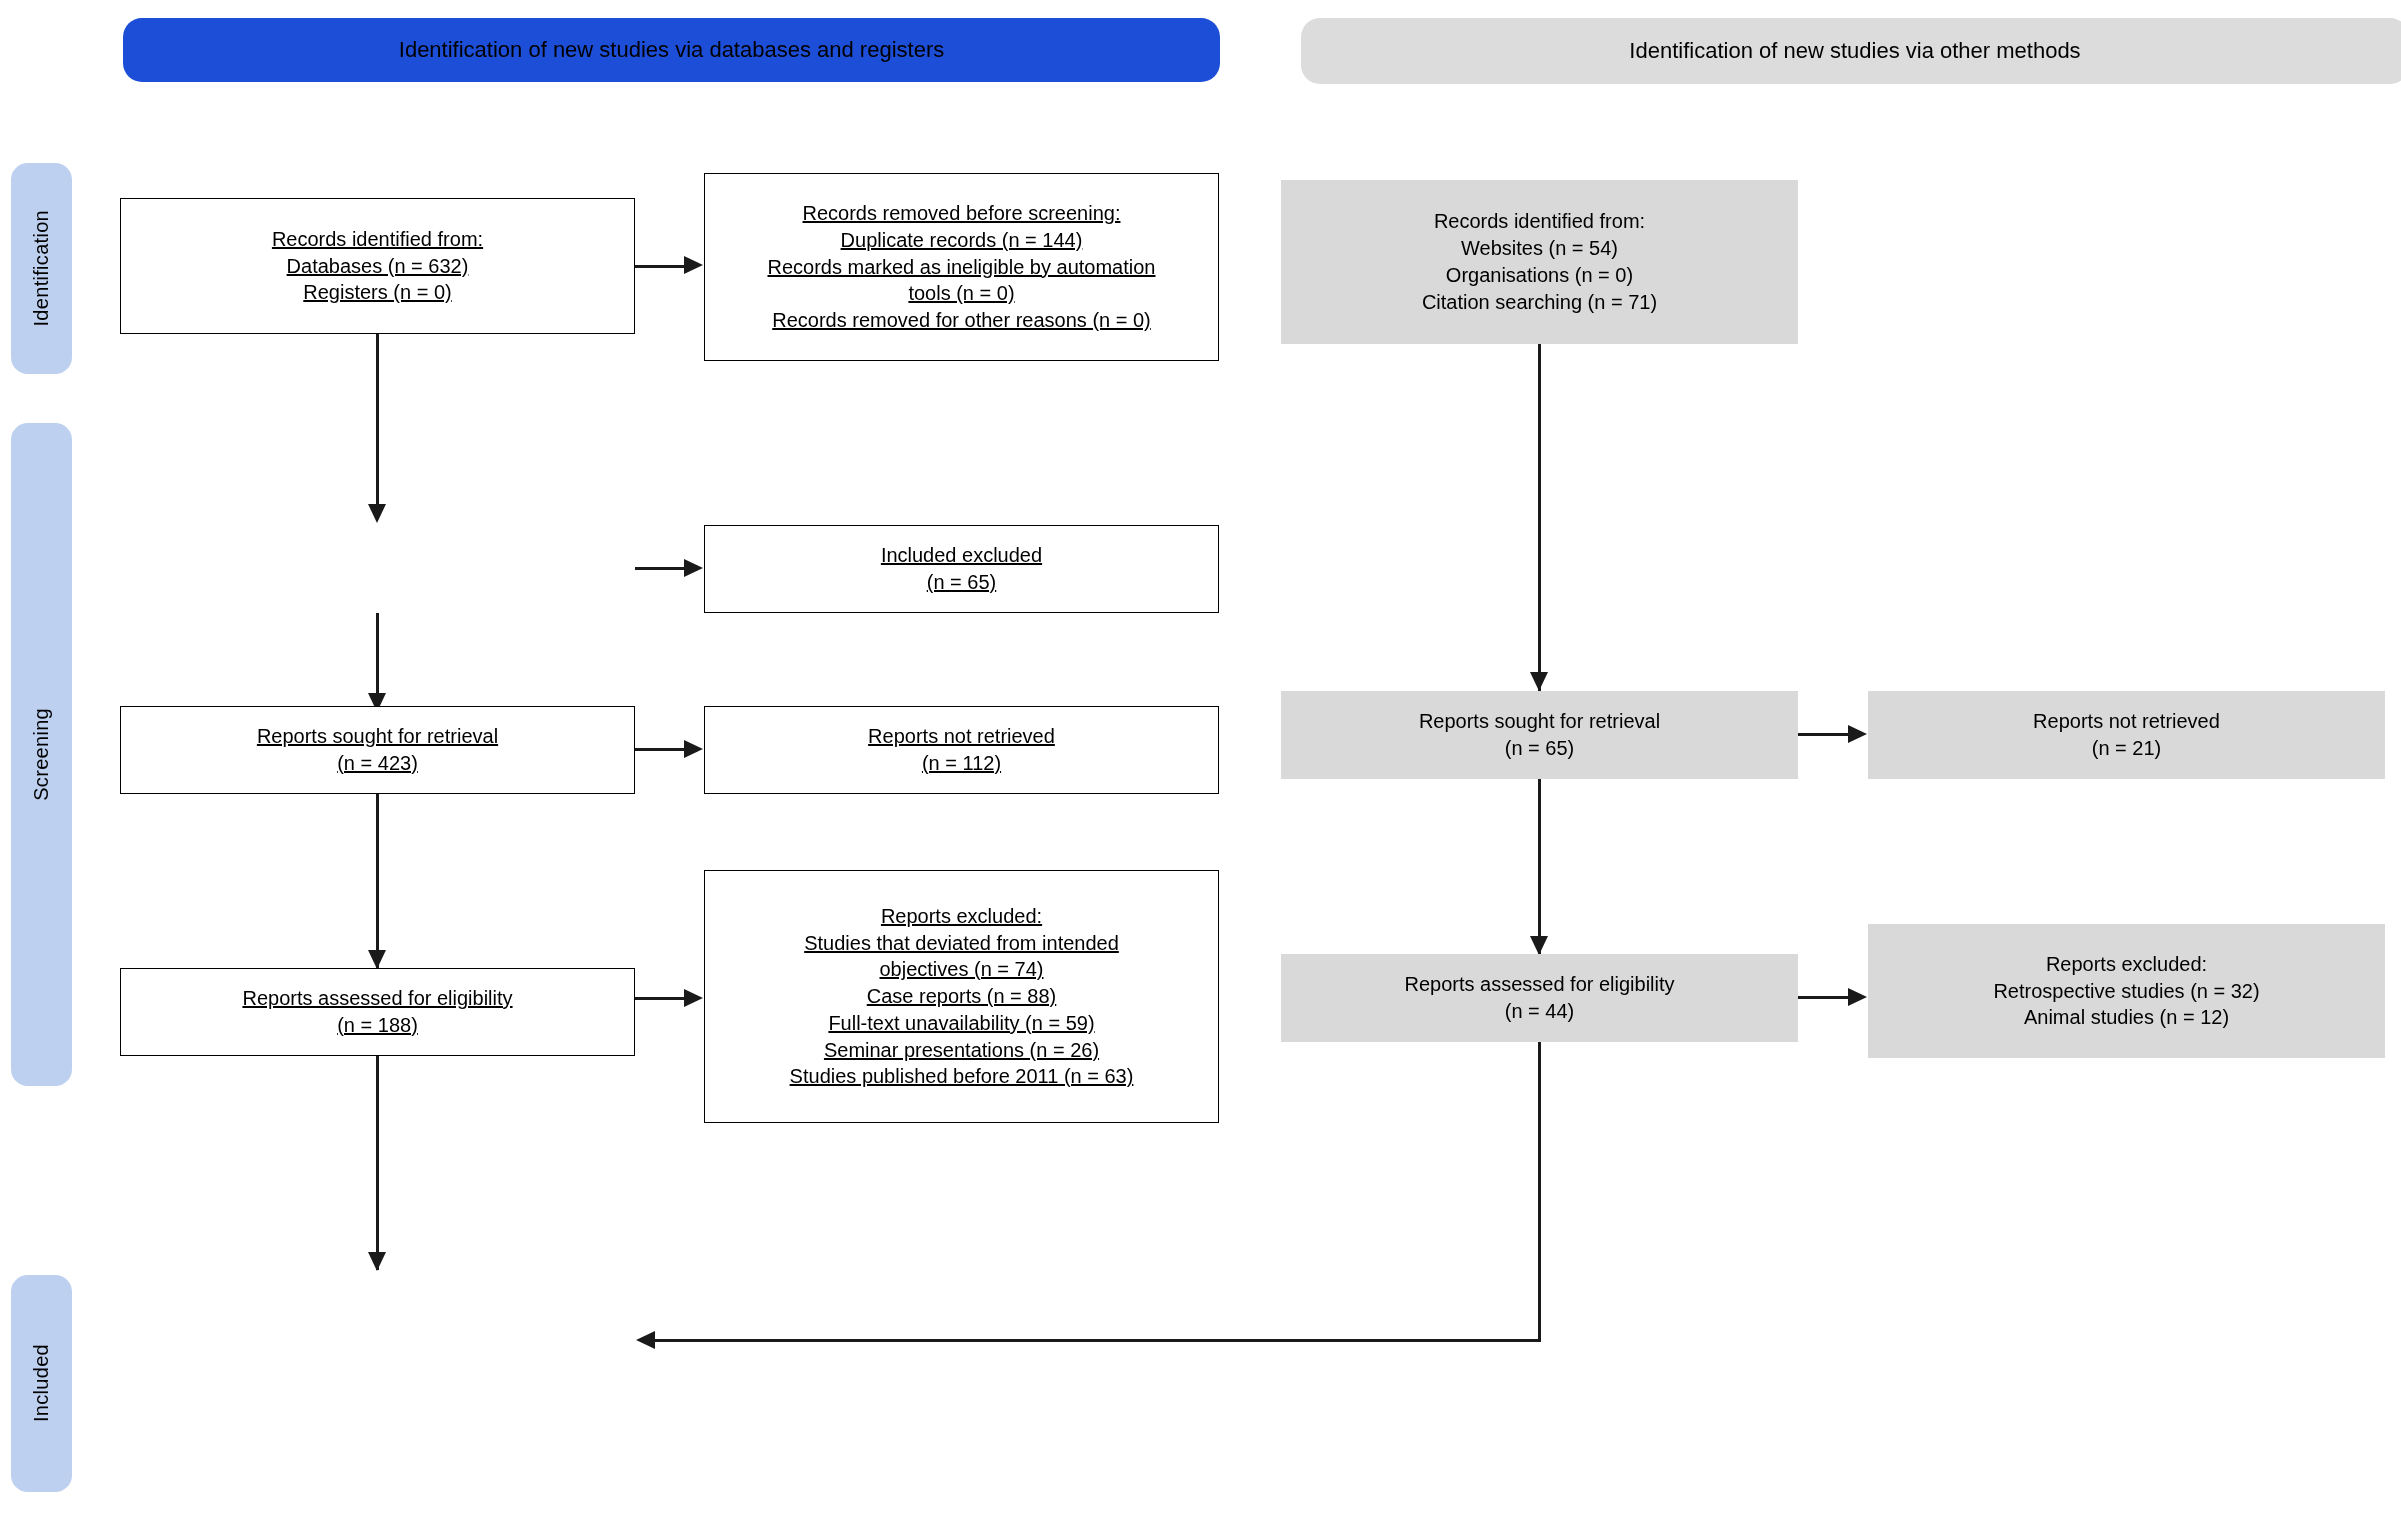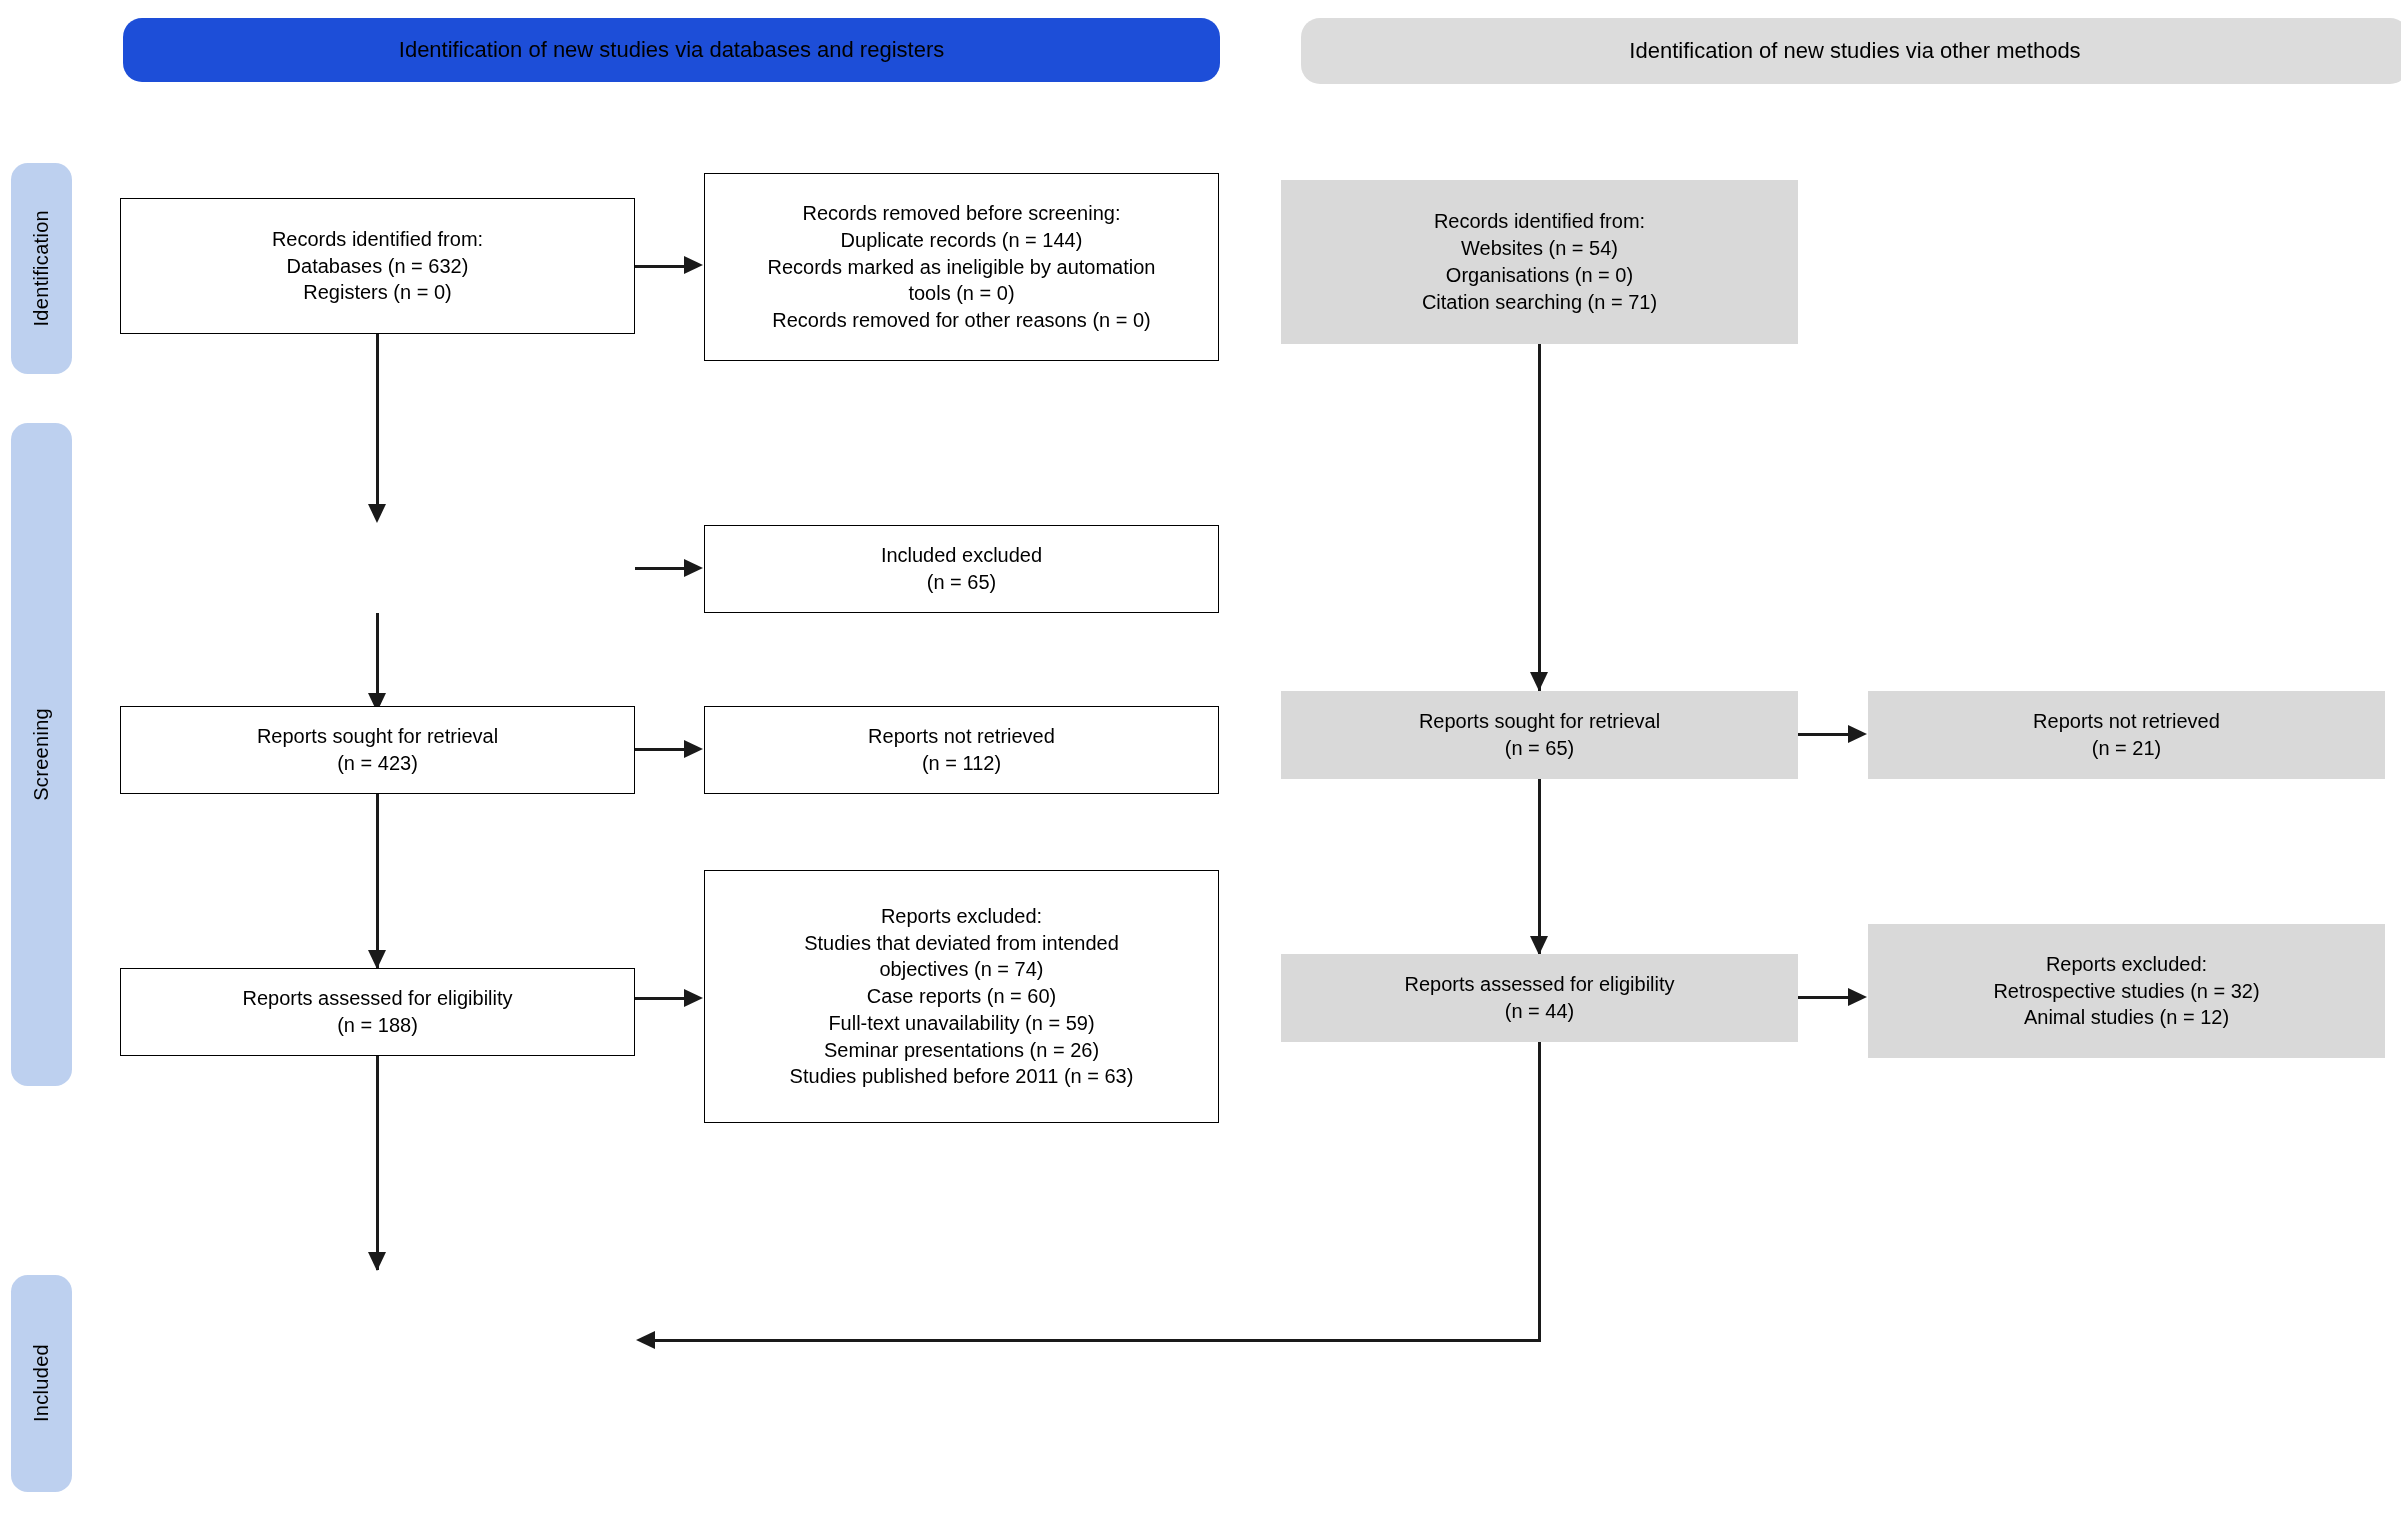"Records removed before screening:" .node.white { text-decoration: none -> underline }
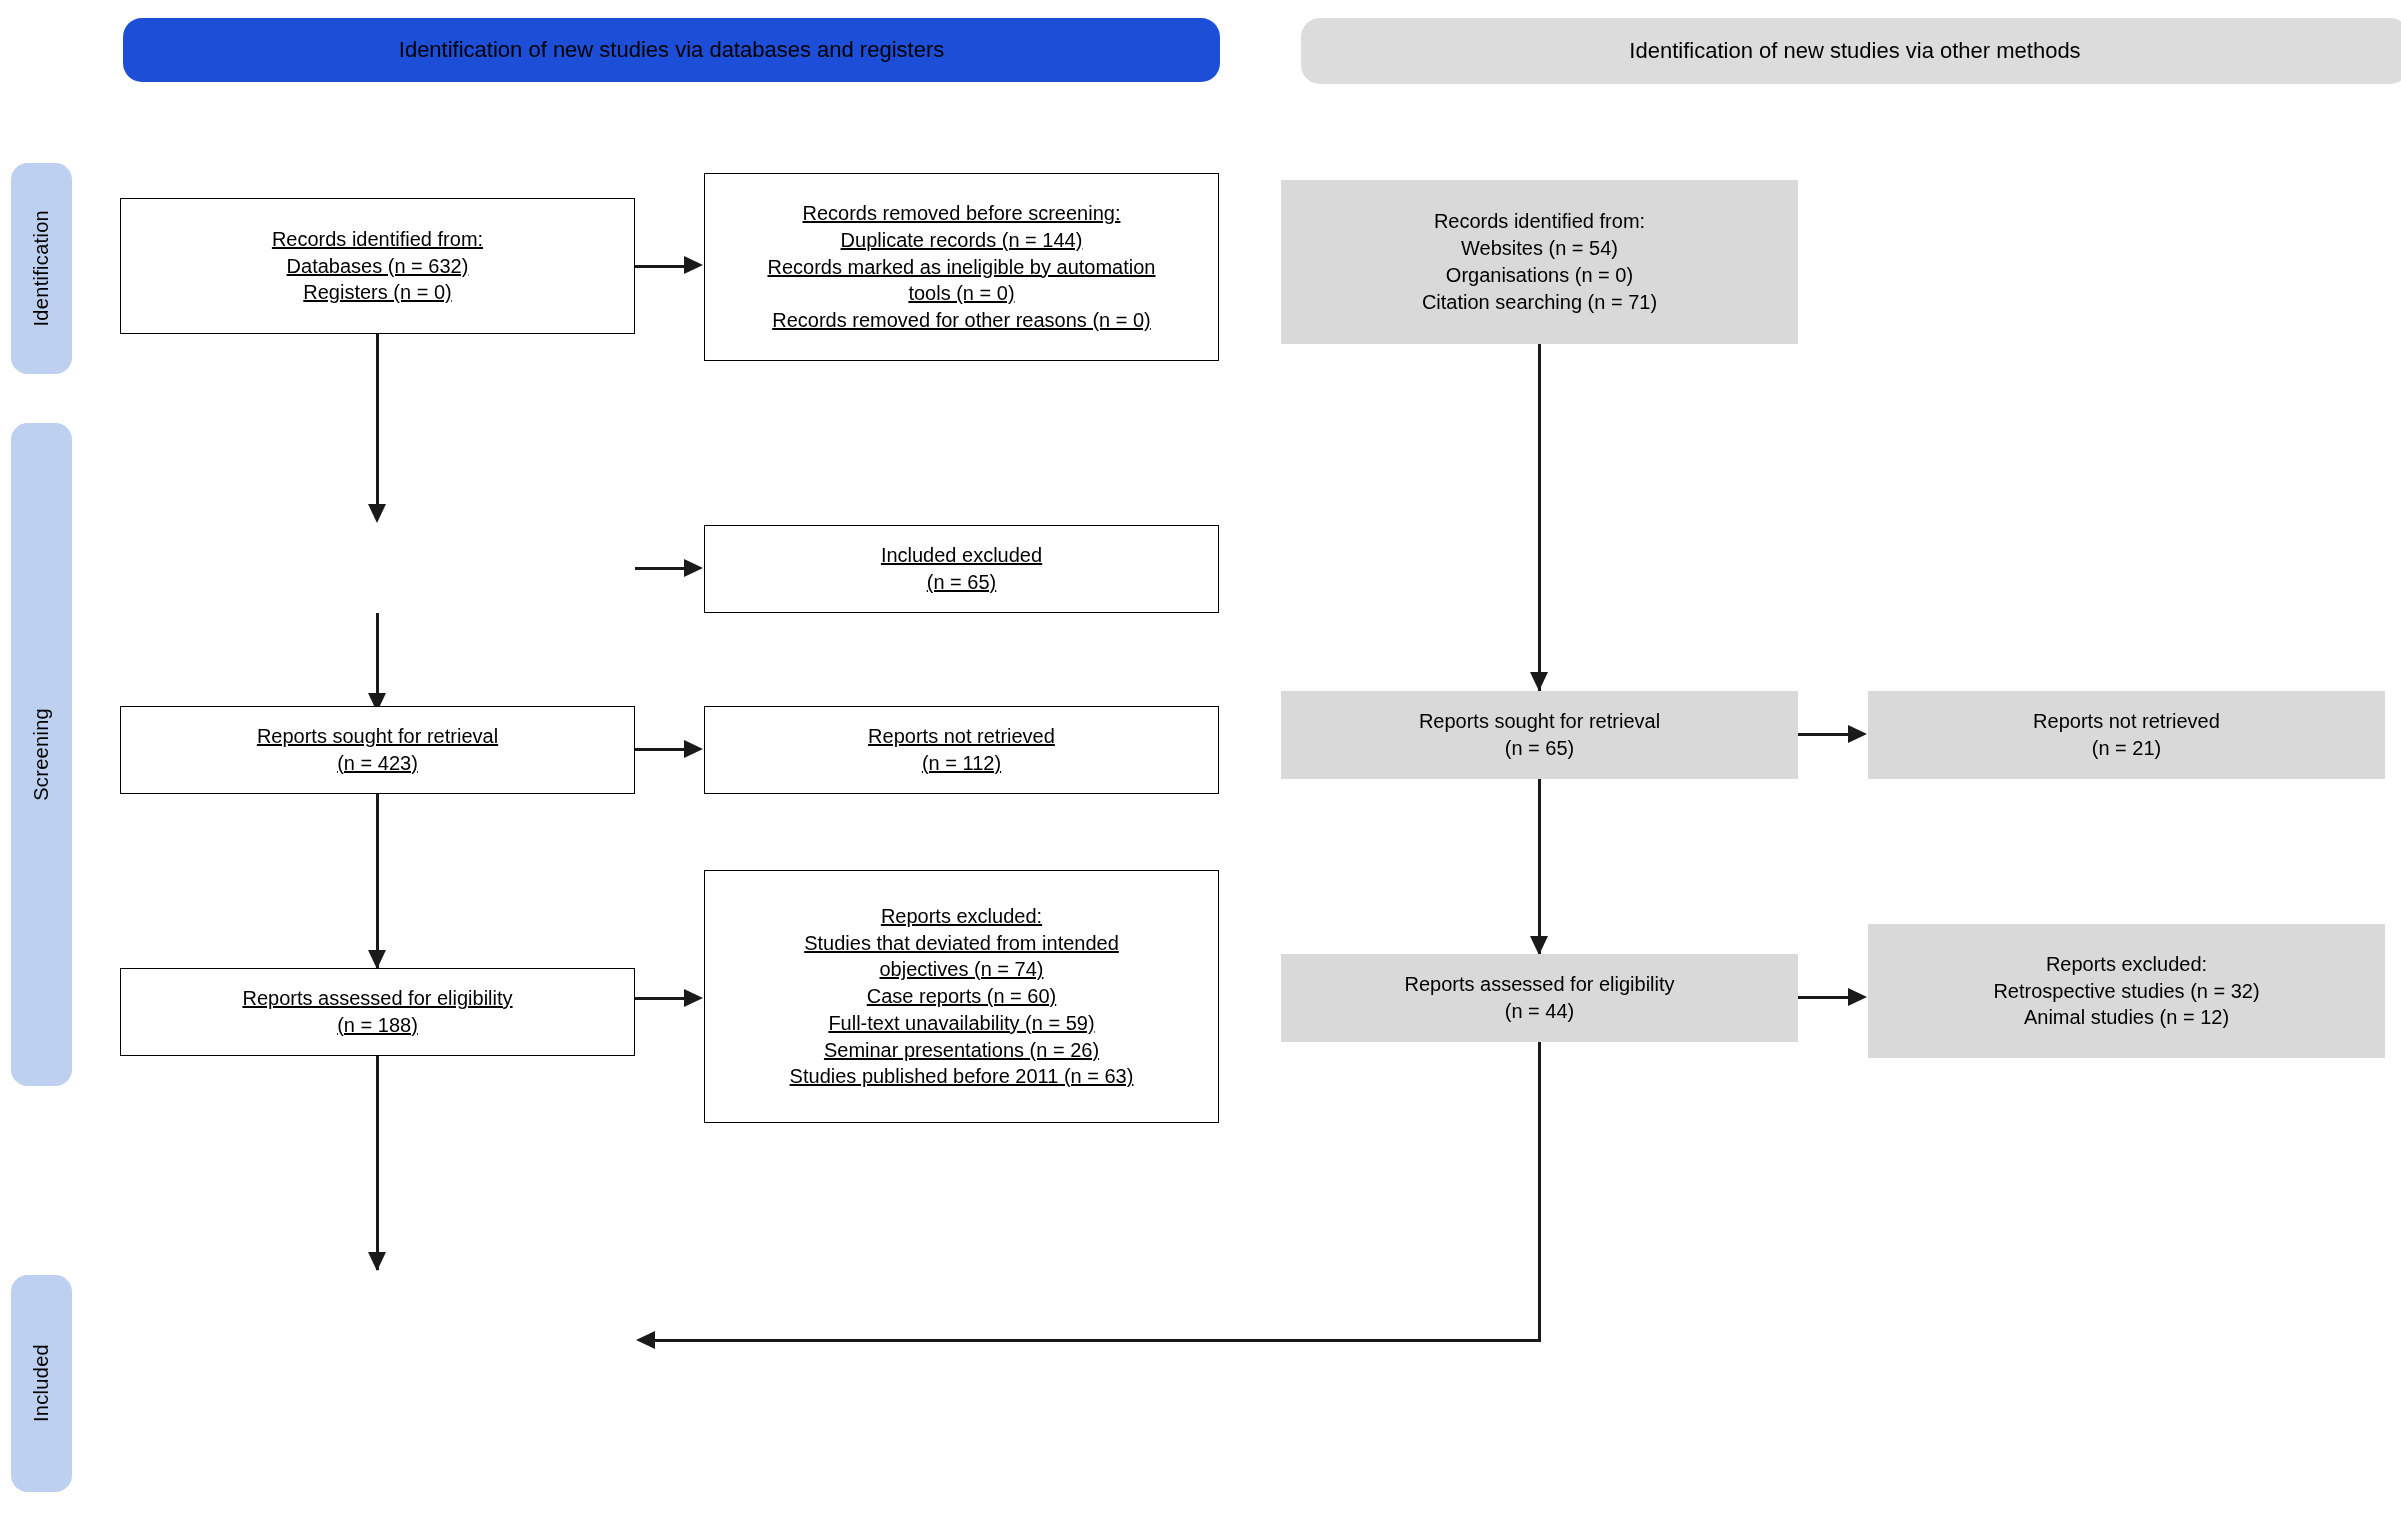"Case reports (n = 60)" span.ln { text: 60 -> 88 }
